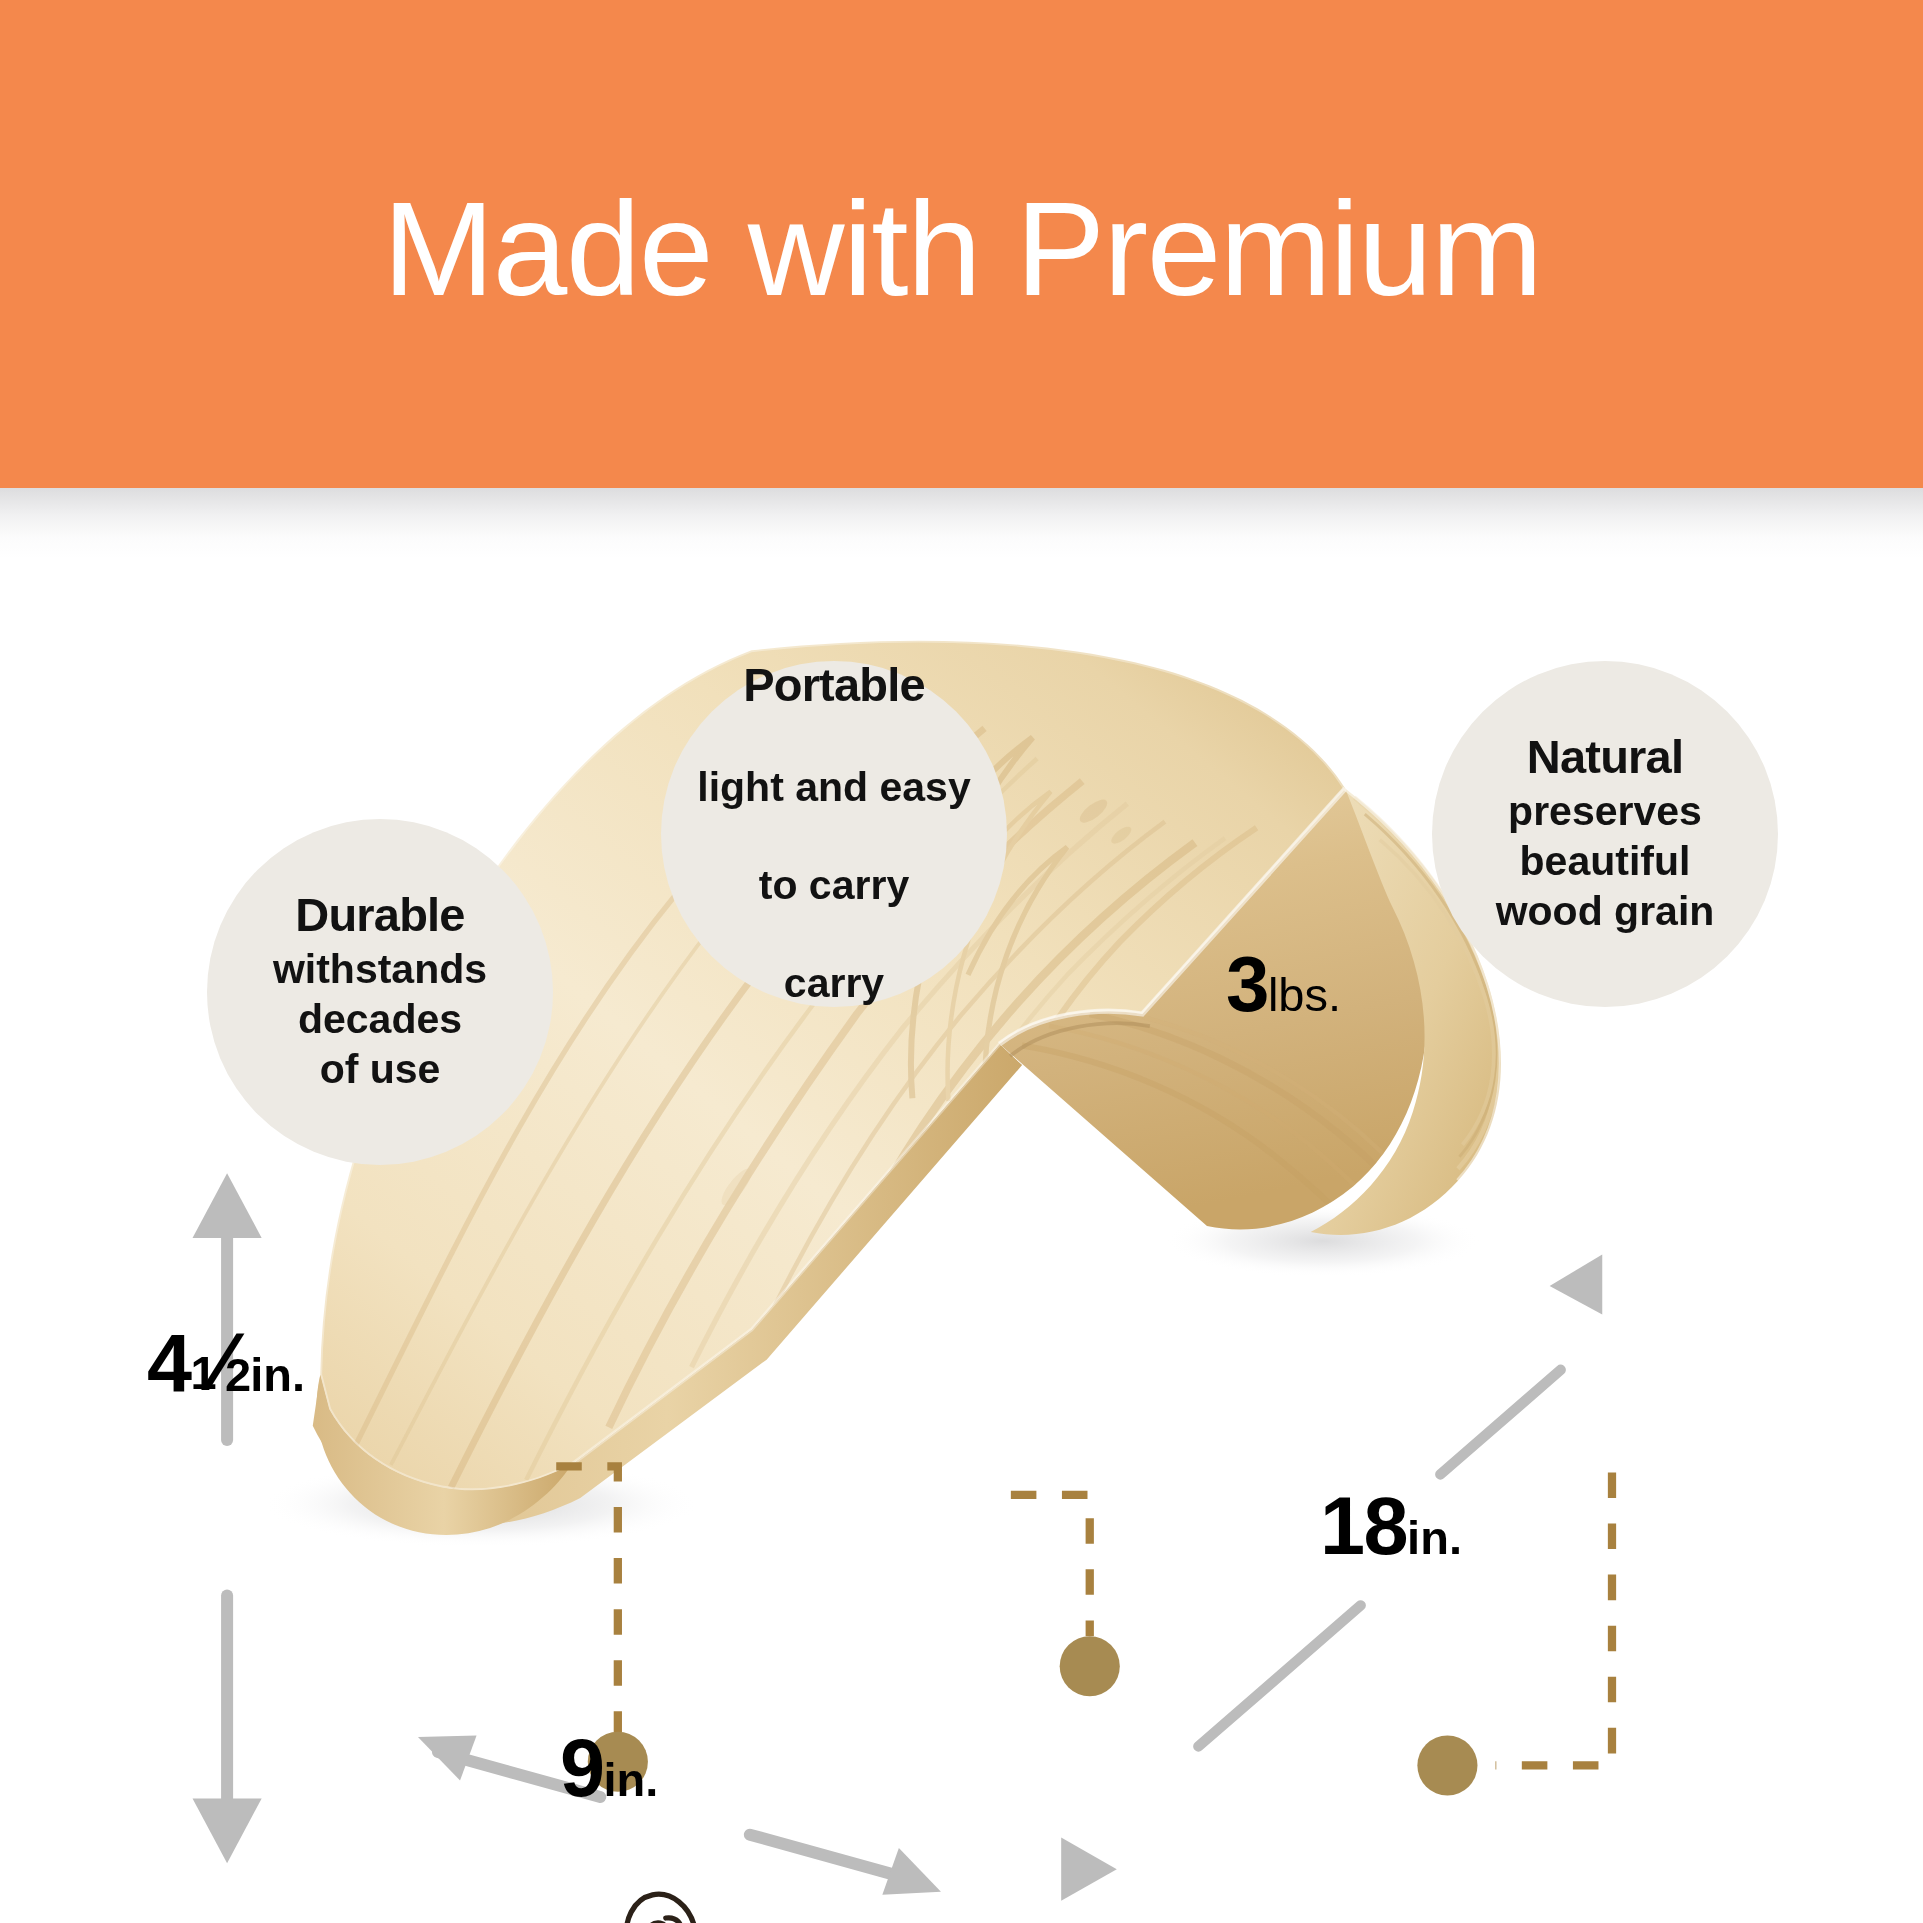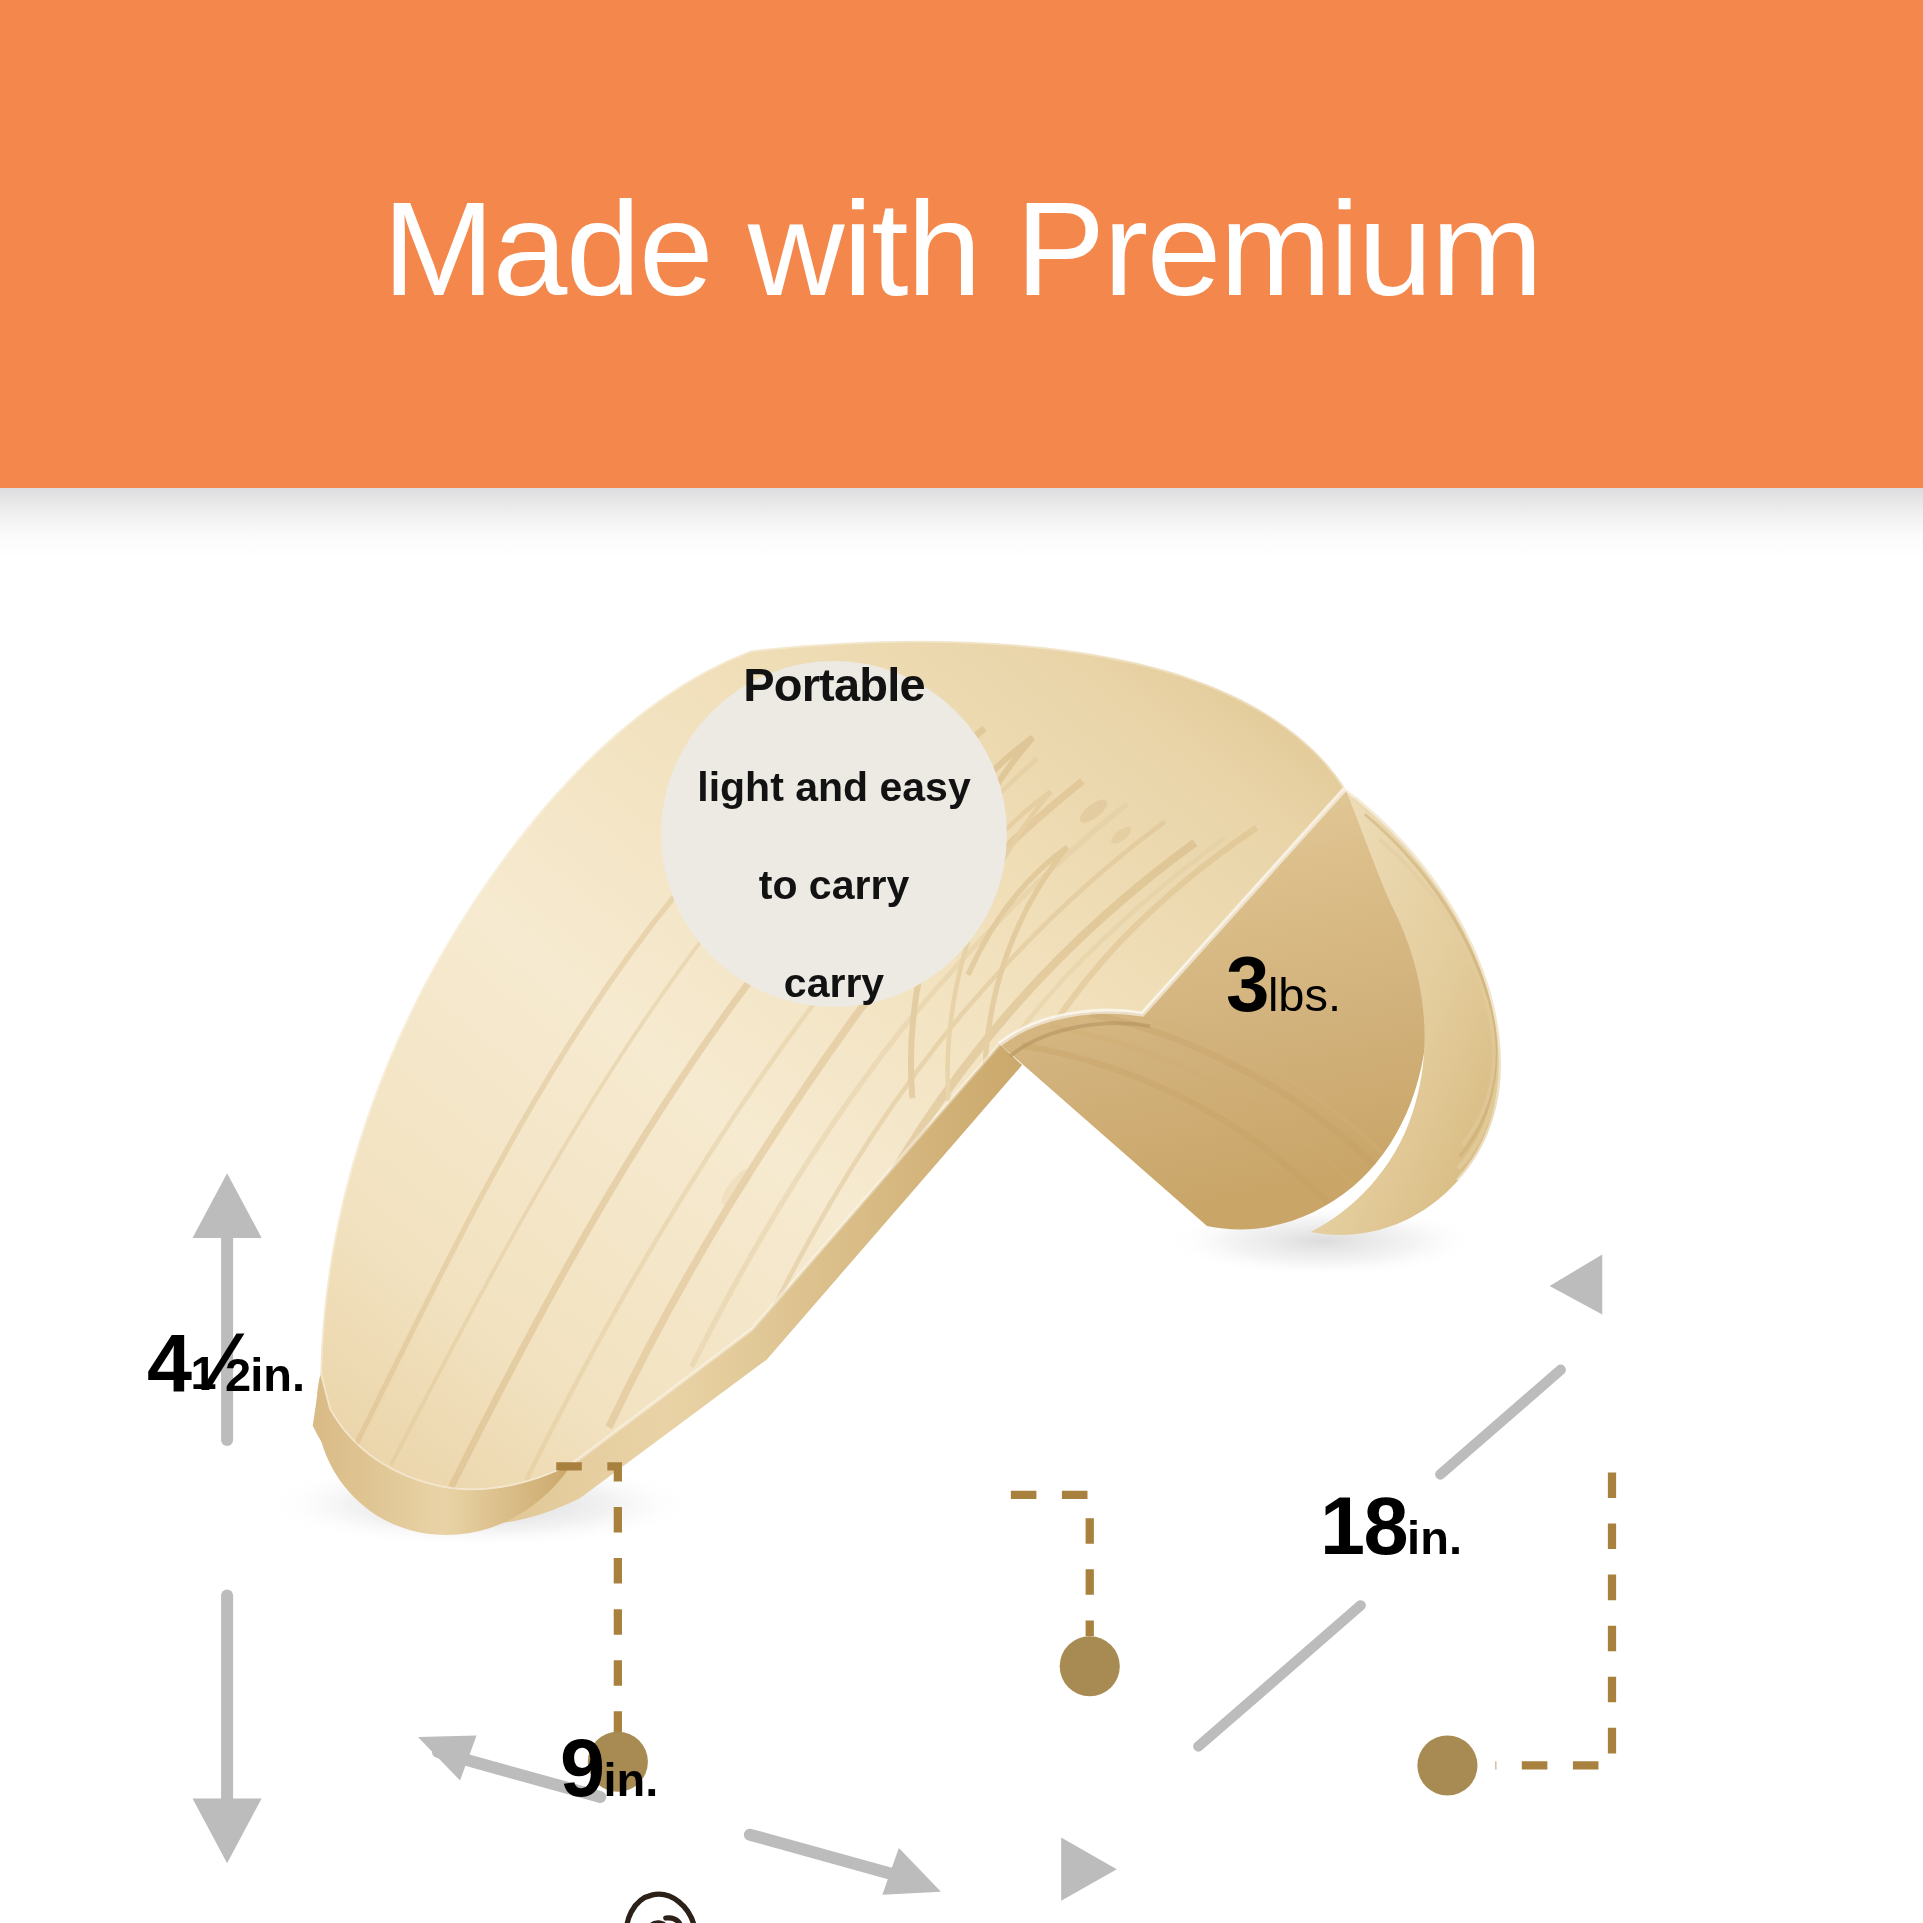"Natural" div.bubble { html: none -> <div> <span>Natural</span> <span>preserves</span> <span>beautiful</span> <span>wood grain</span> </div> }
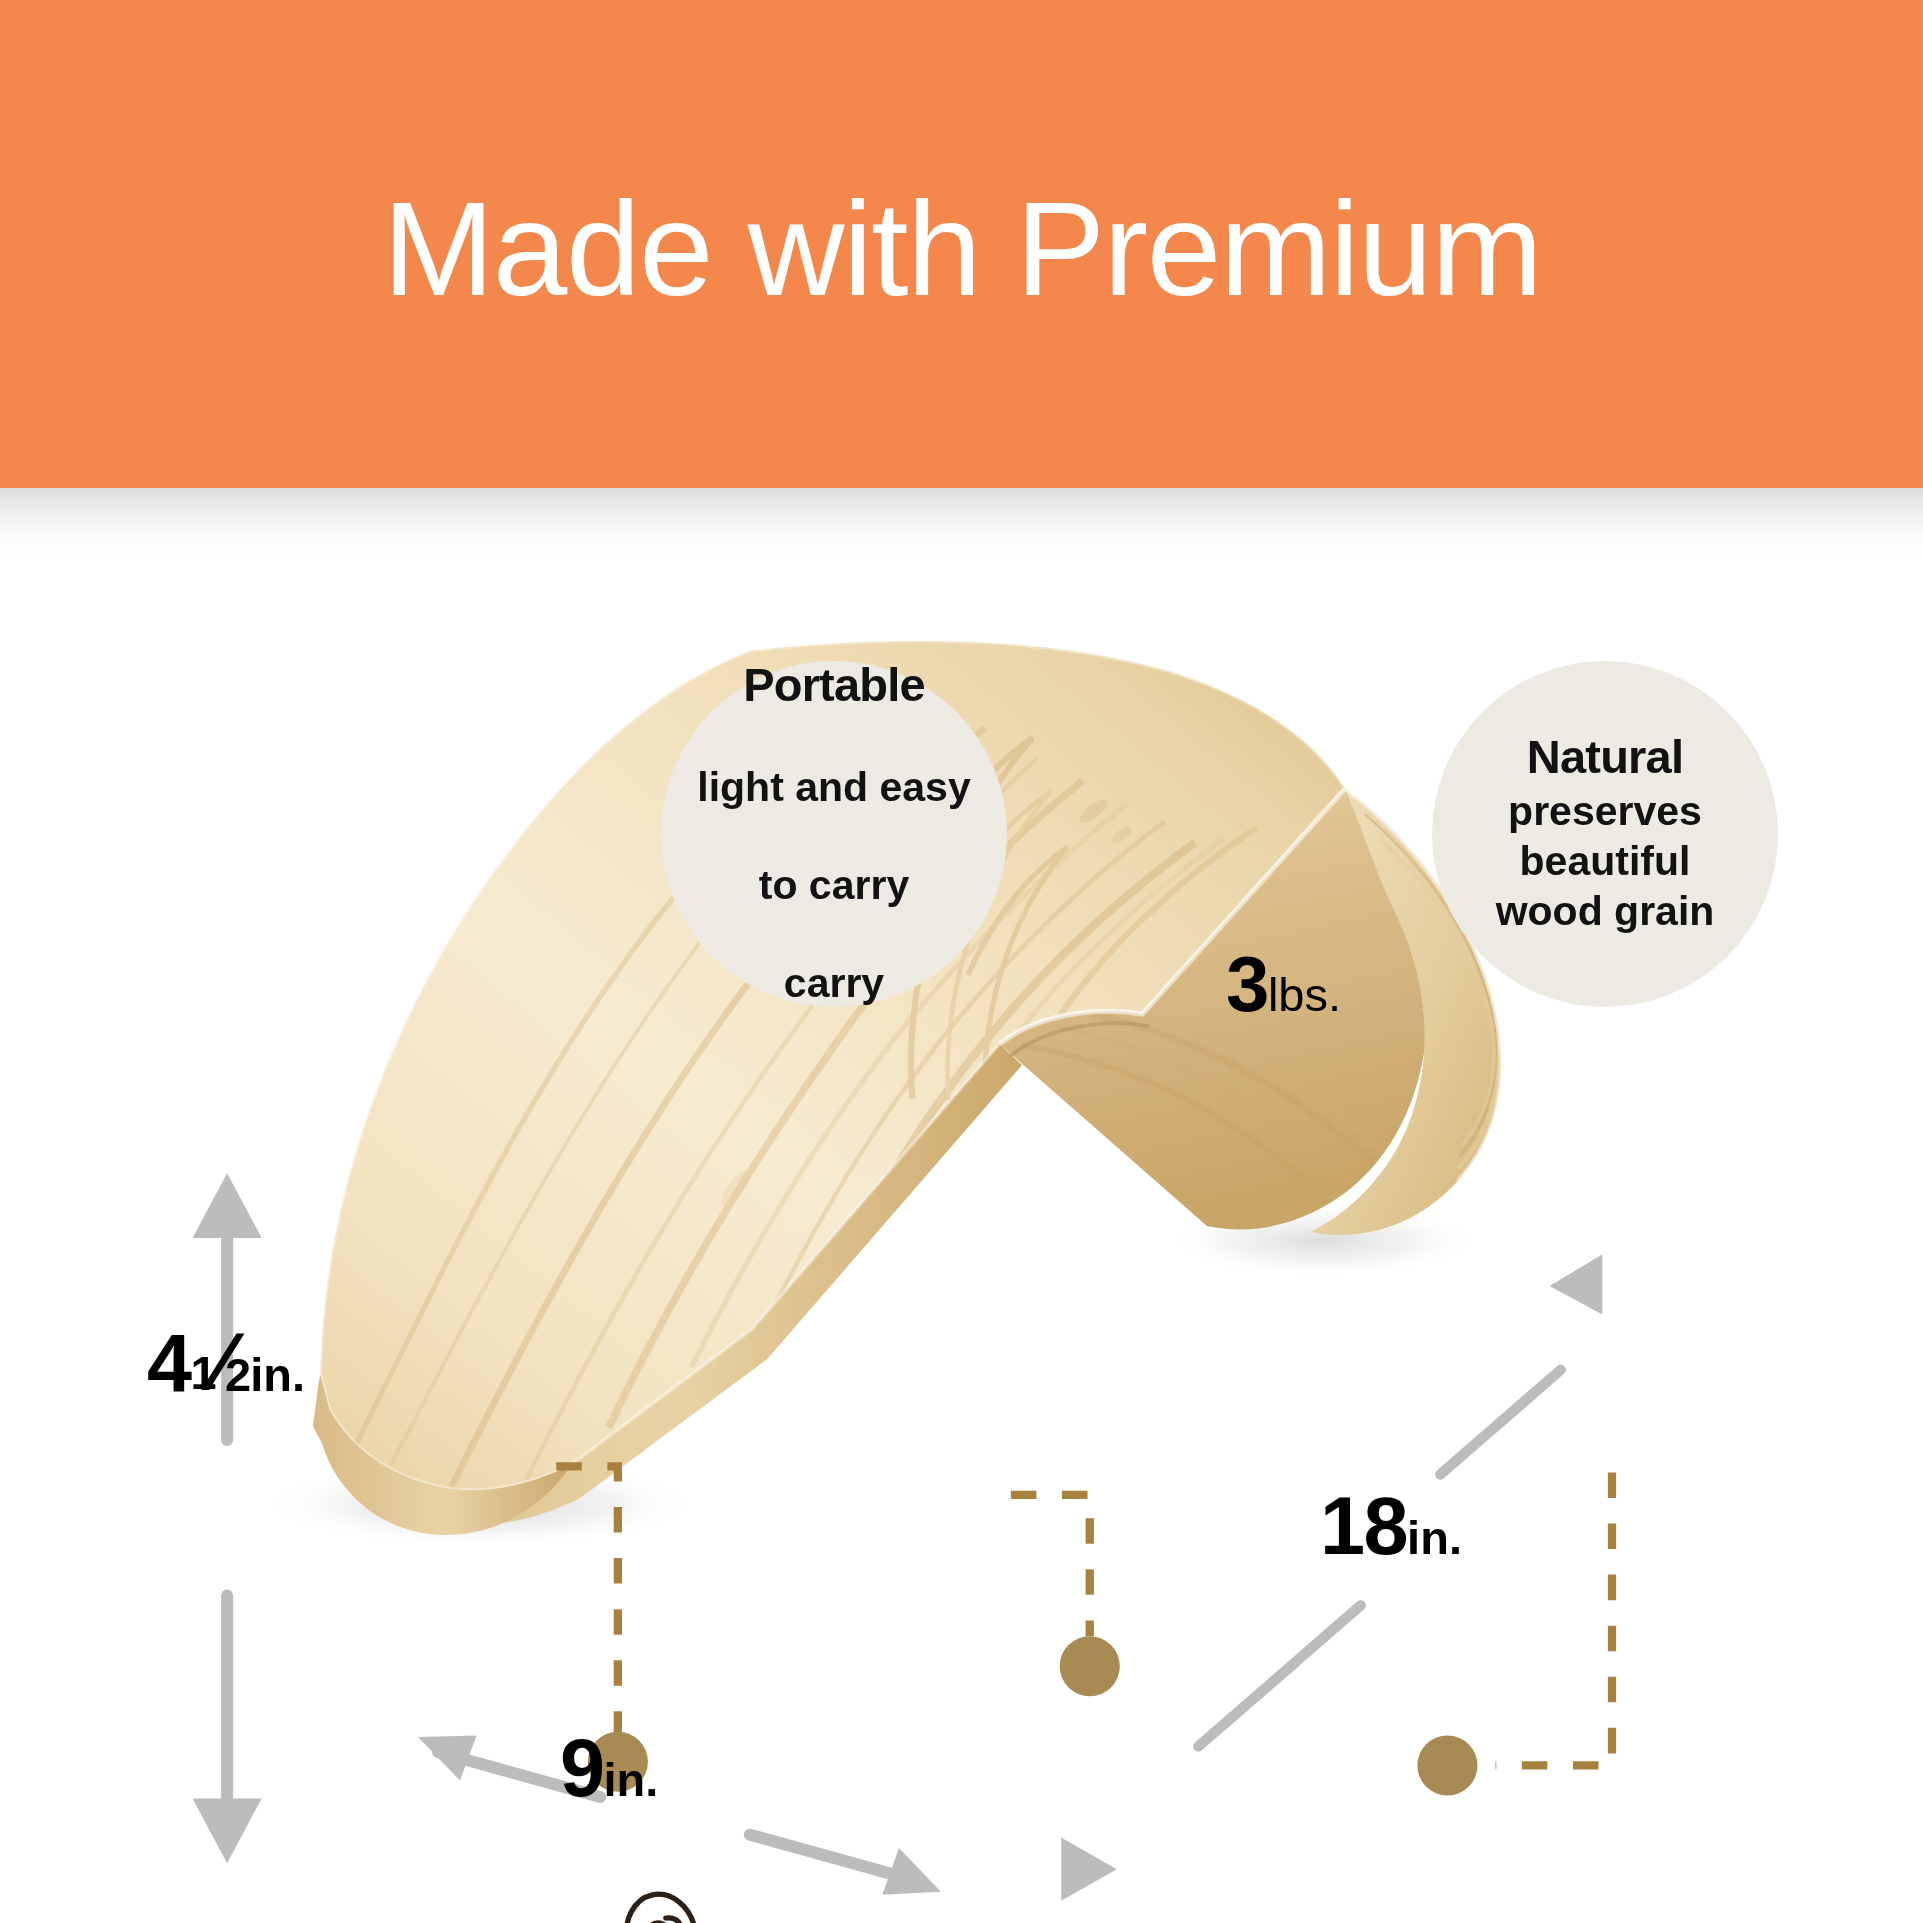"Durable" div.bubble { html: none -> <div> <span>Durable</span> <span>withstands</span> <span>decades</span> <span>of use</span> </div> }
